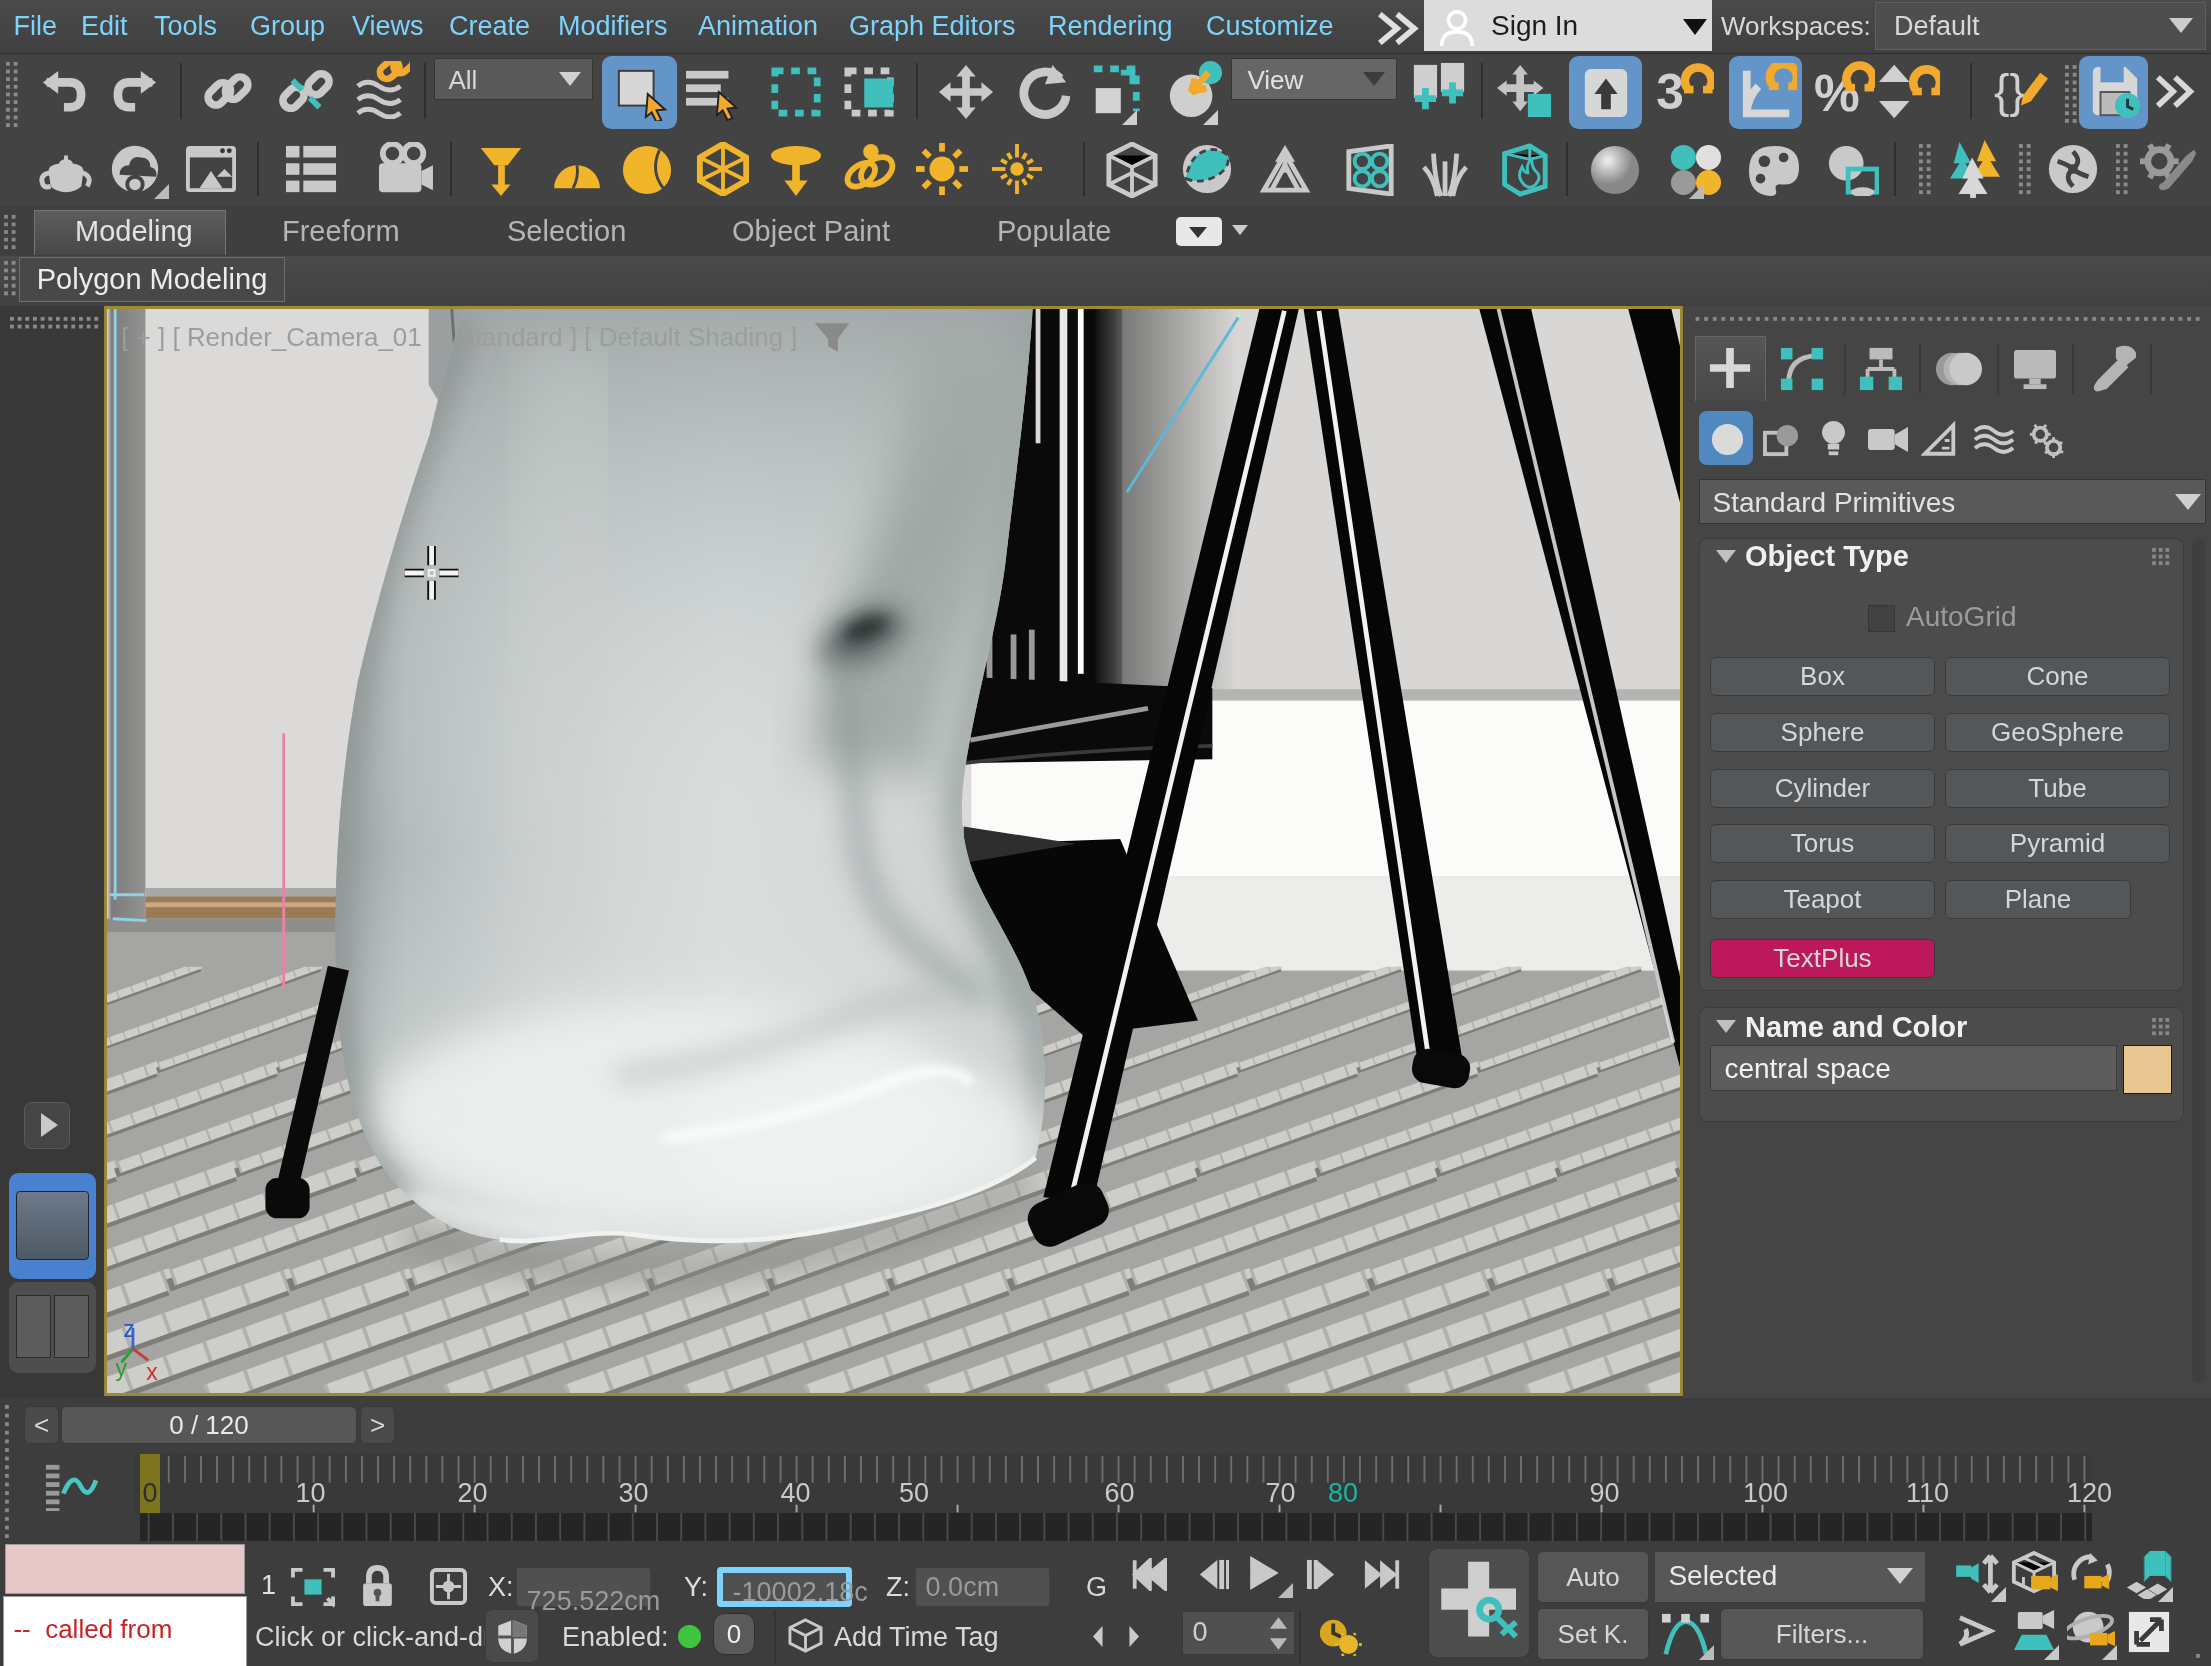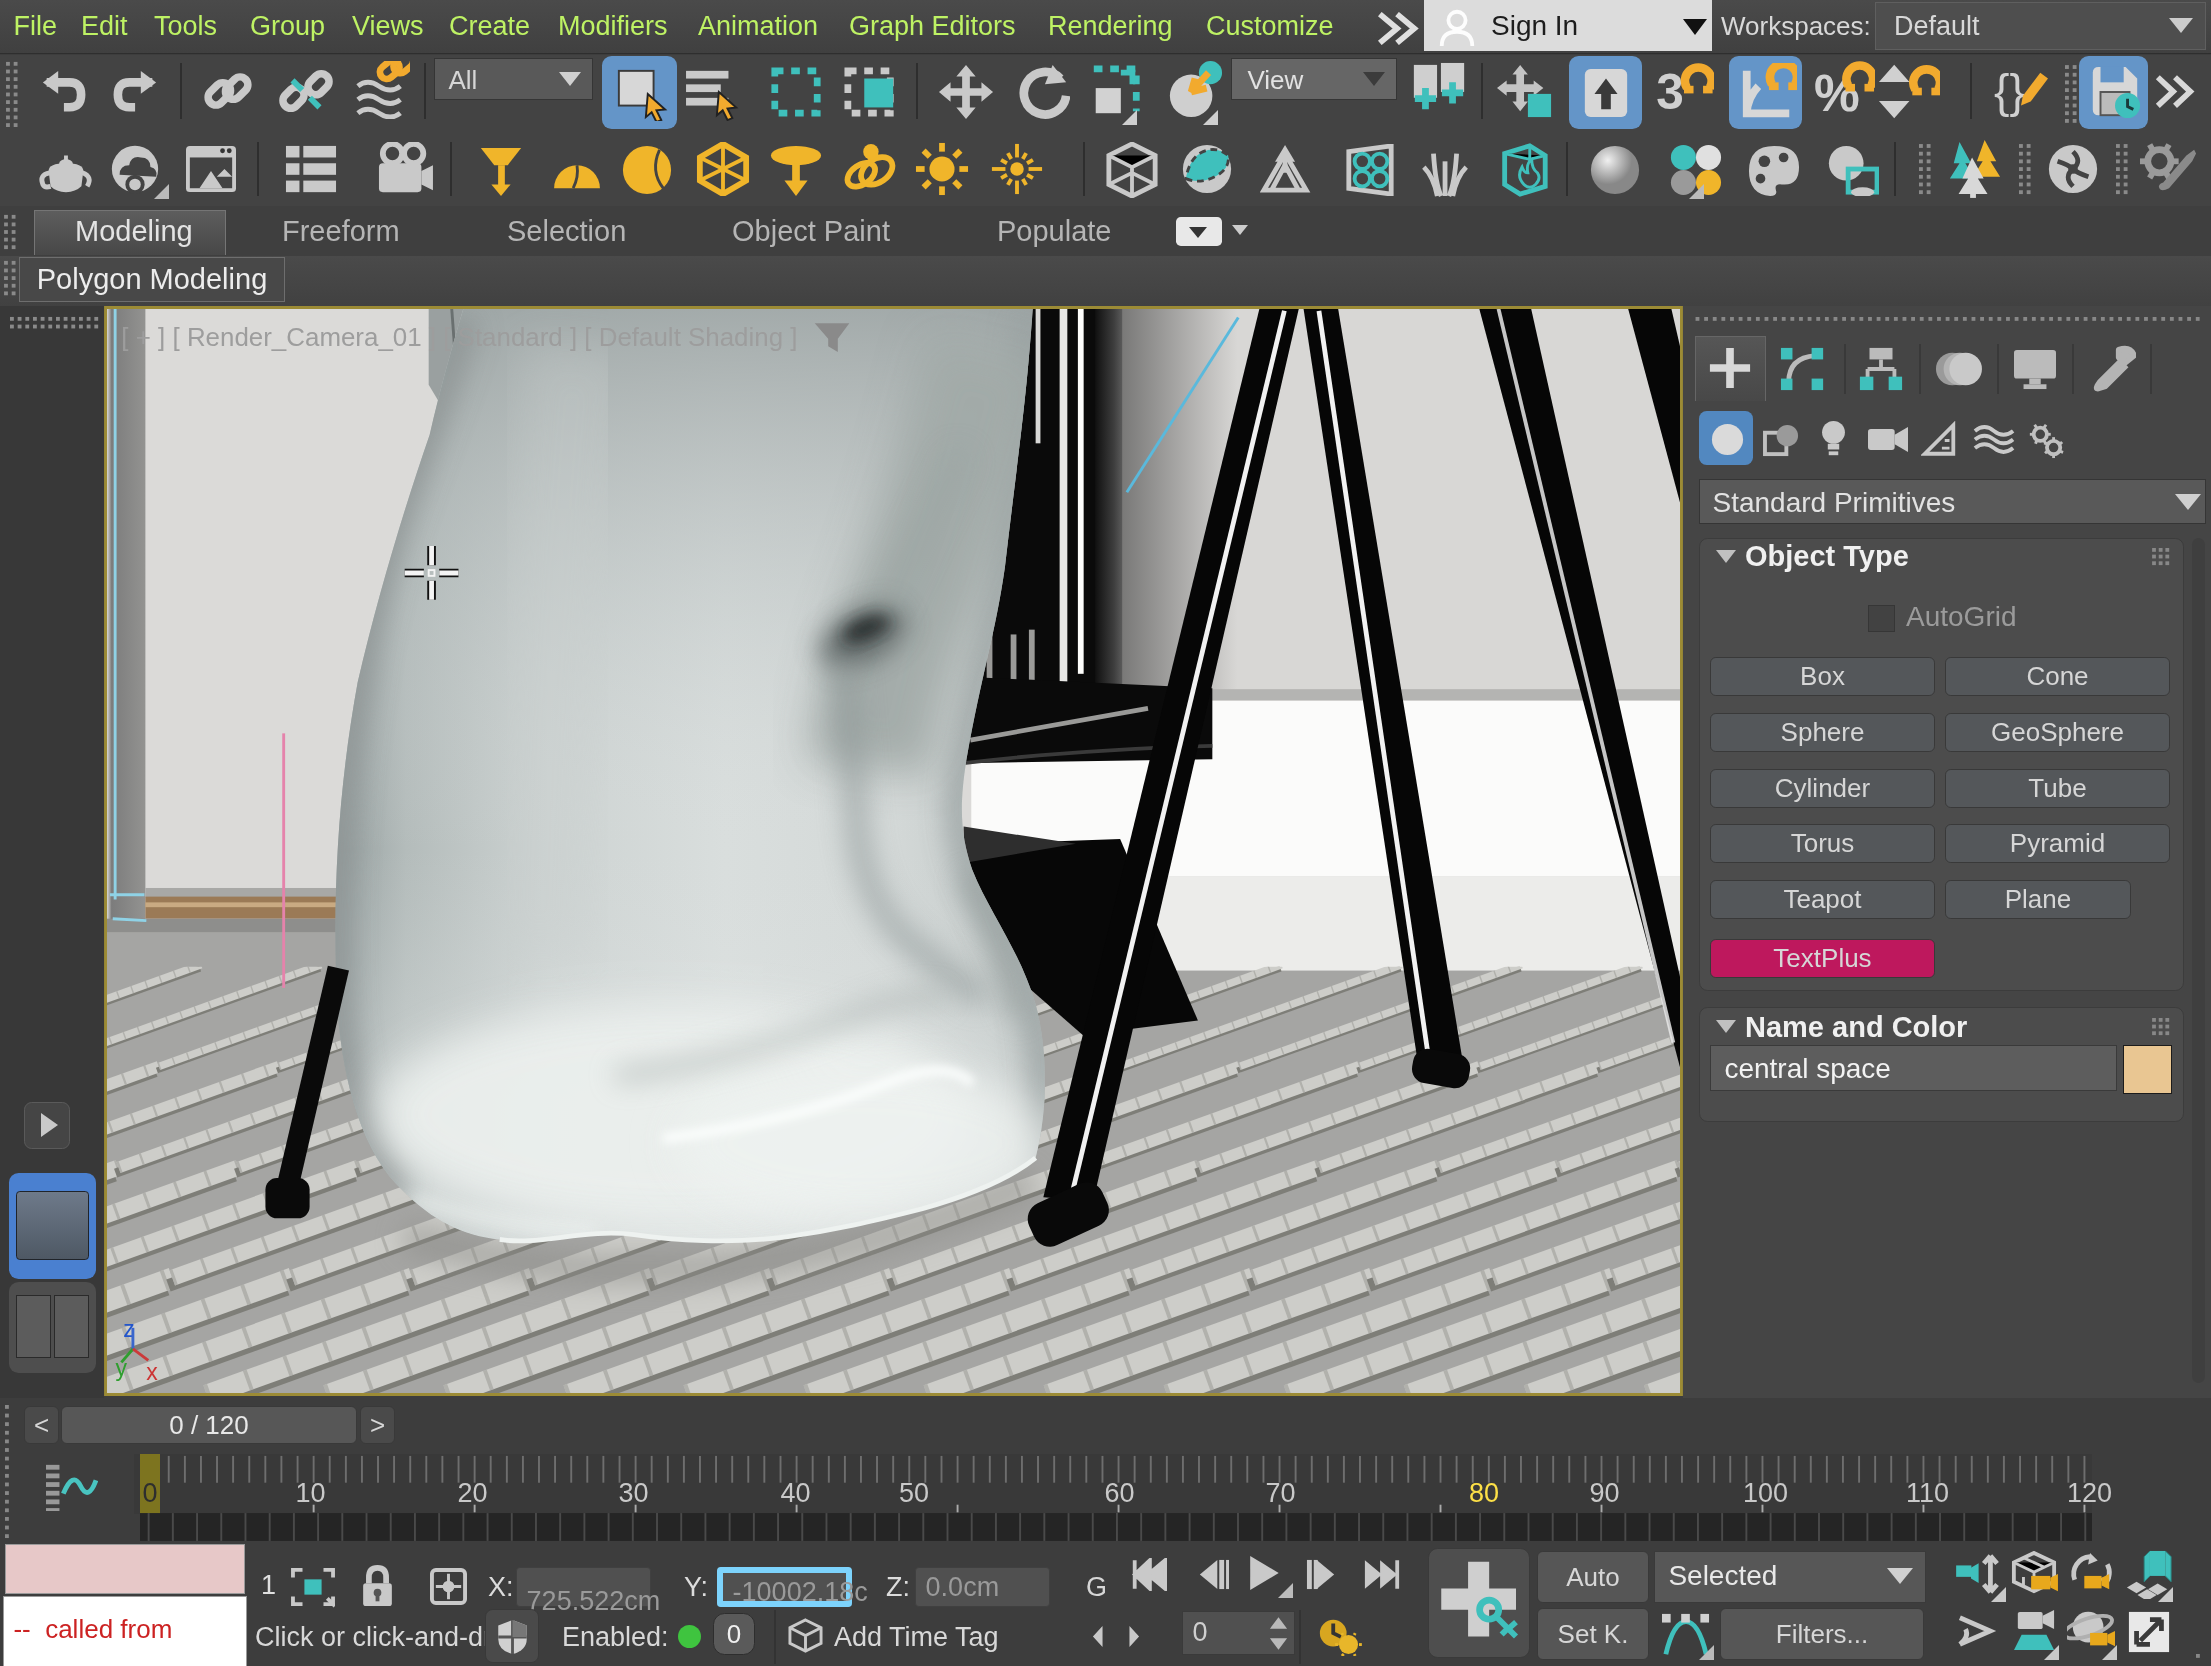"File" .menu { color: #bef264 -> #7dd3fc }
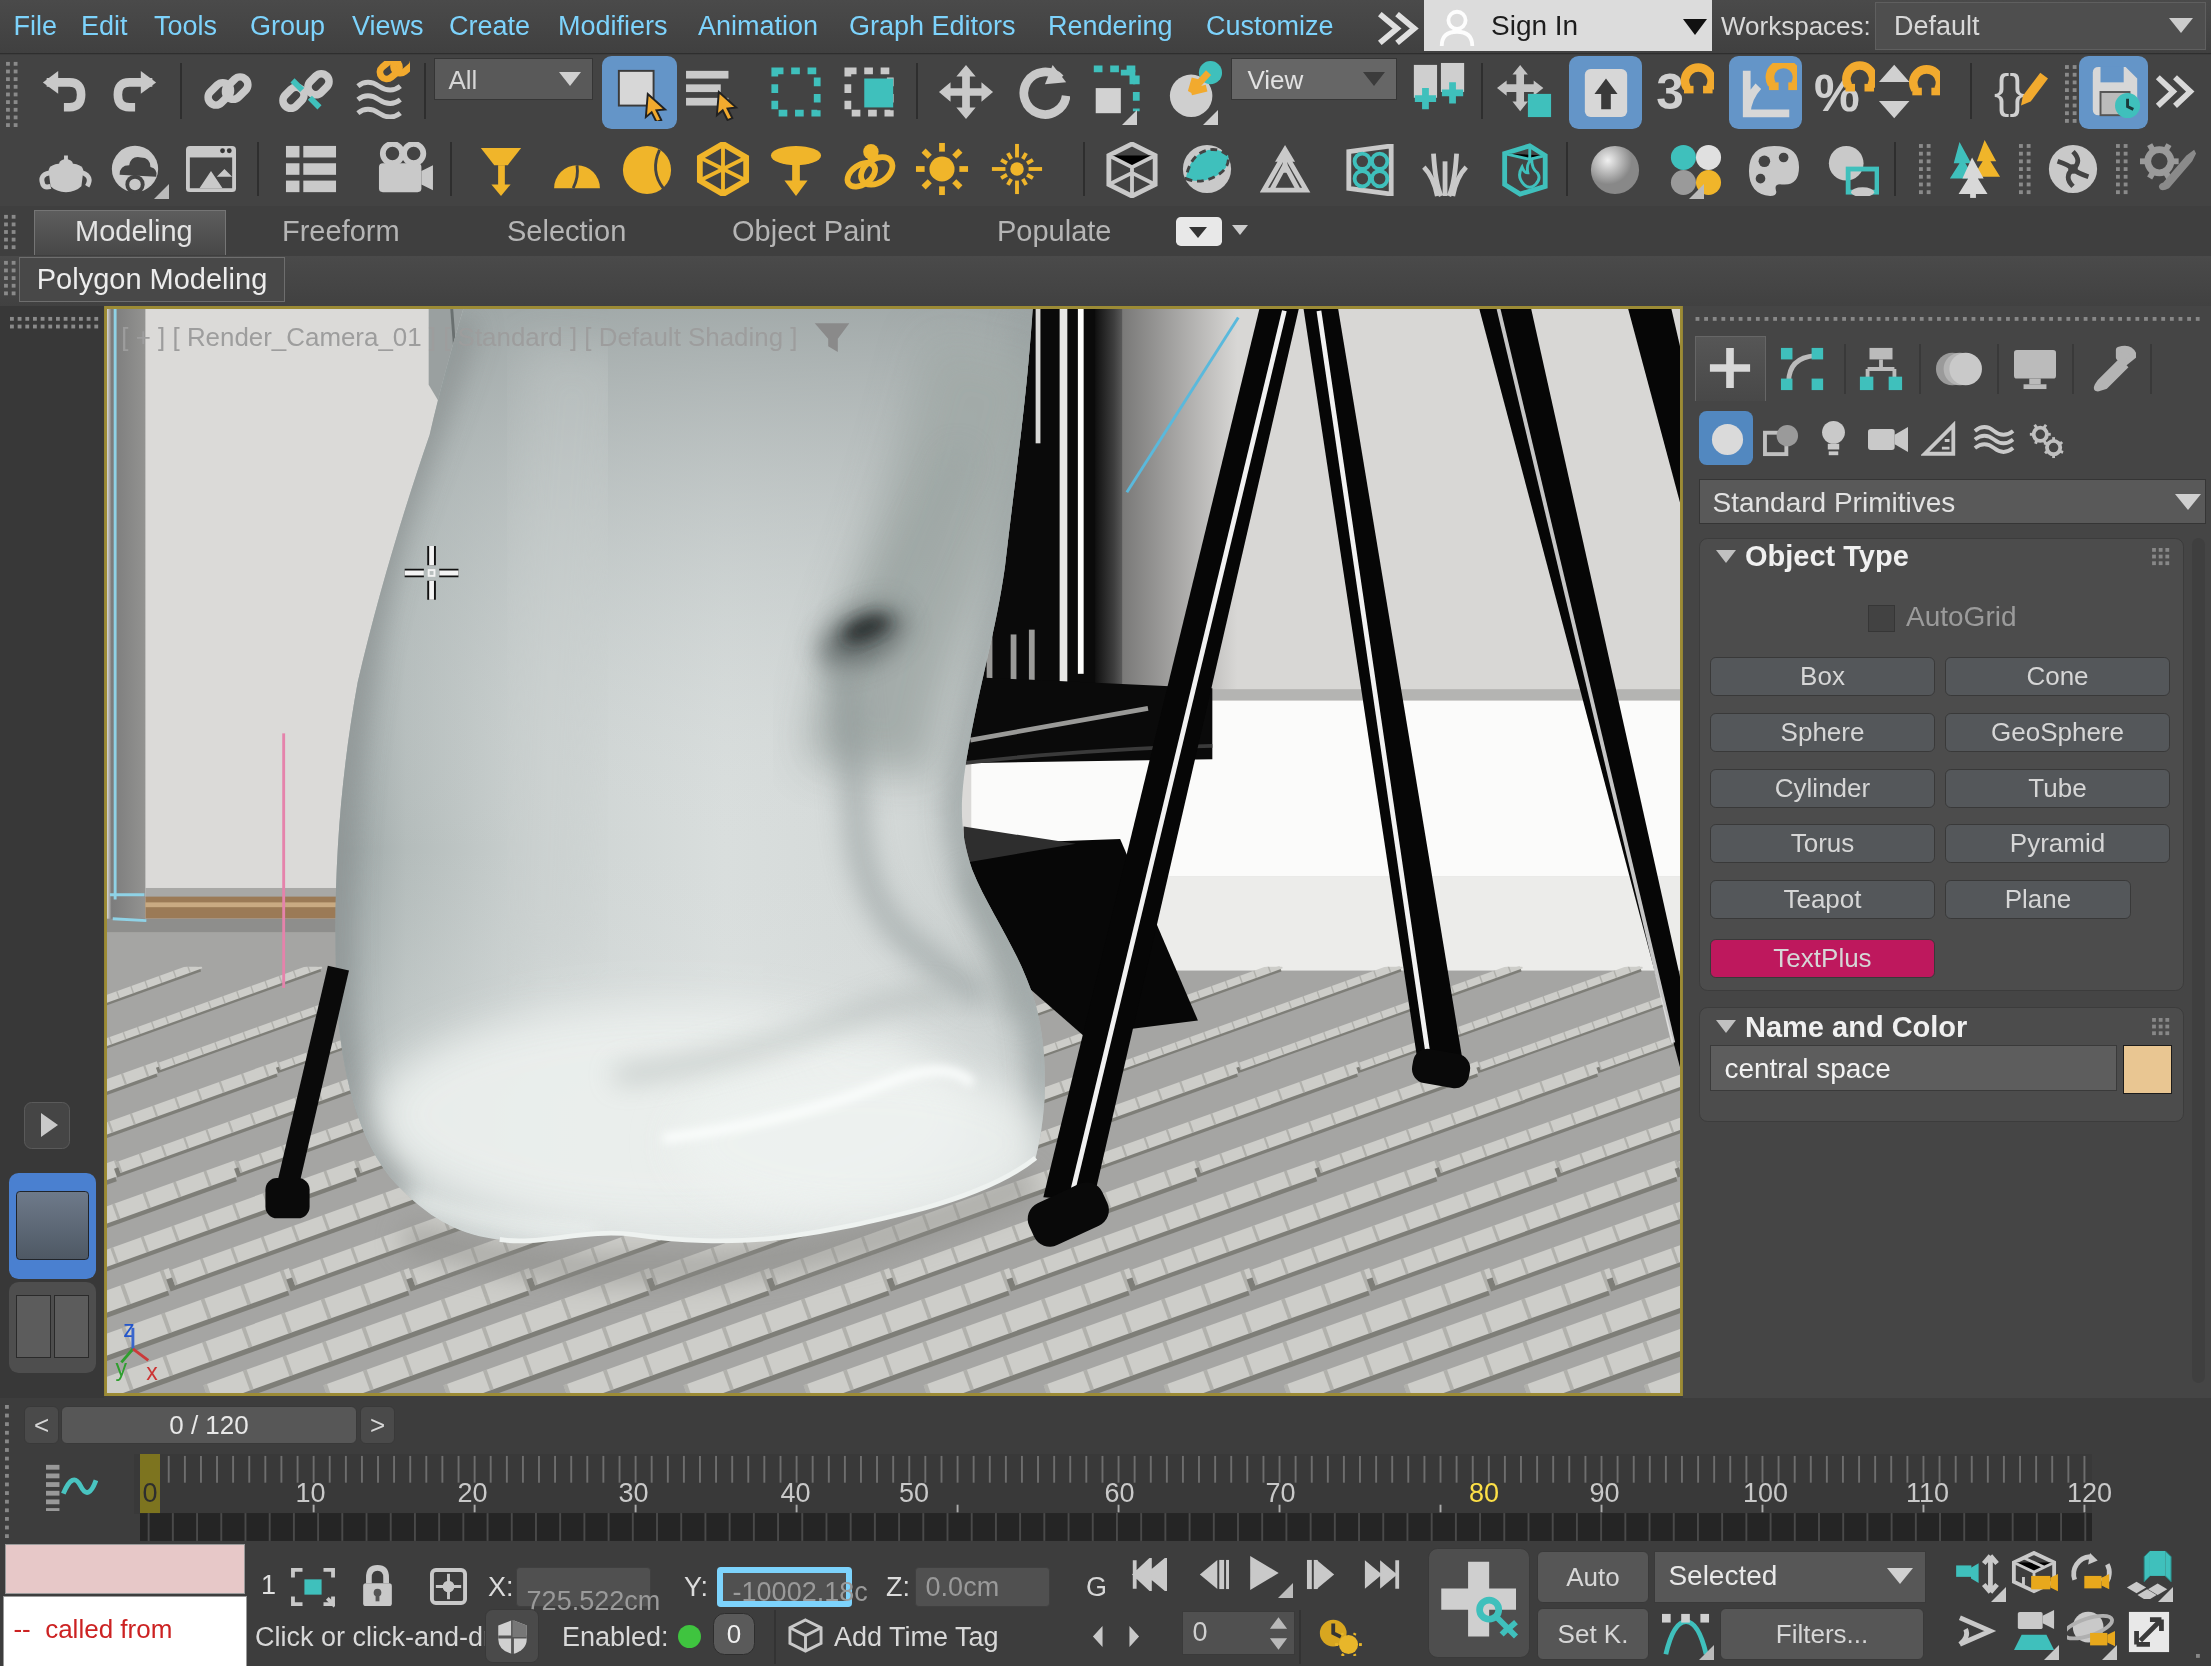"80" div.abs { color: #fde047 -> #14b8a6; left: 1384px -> 1328px; text-align: right -> left }
